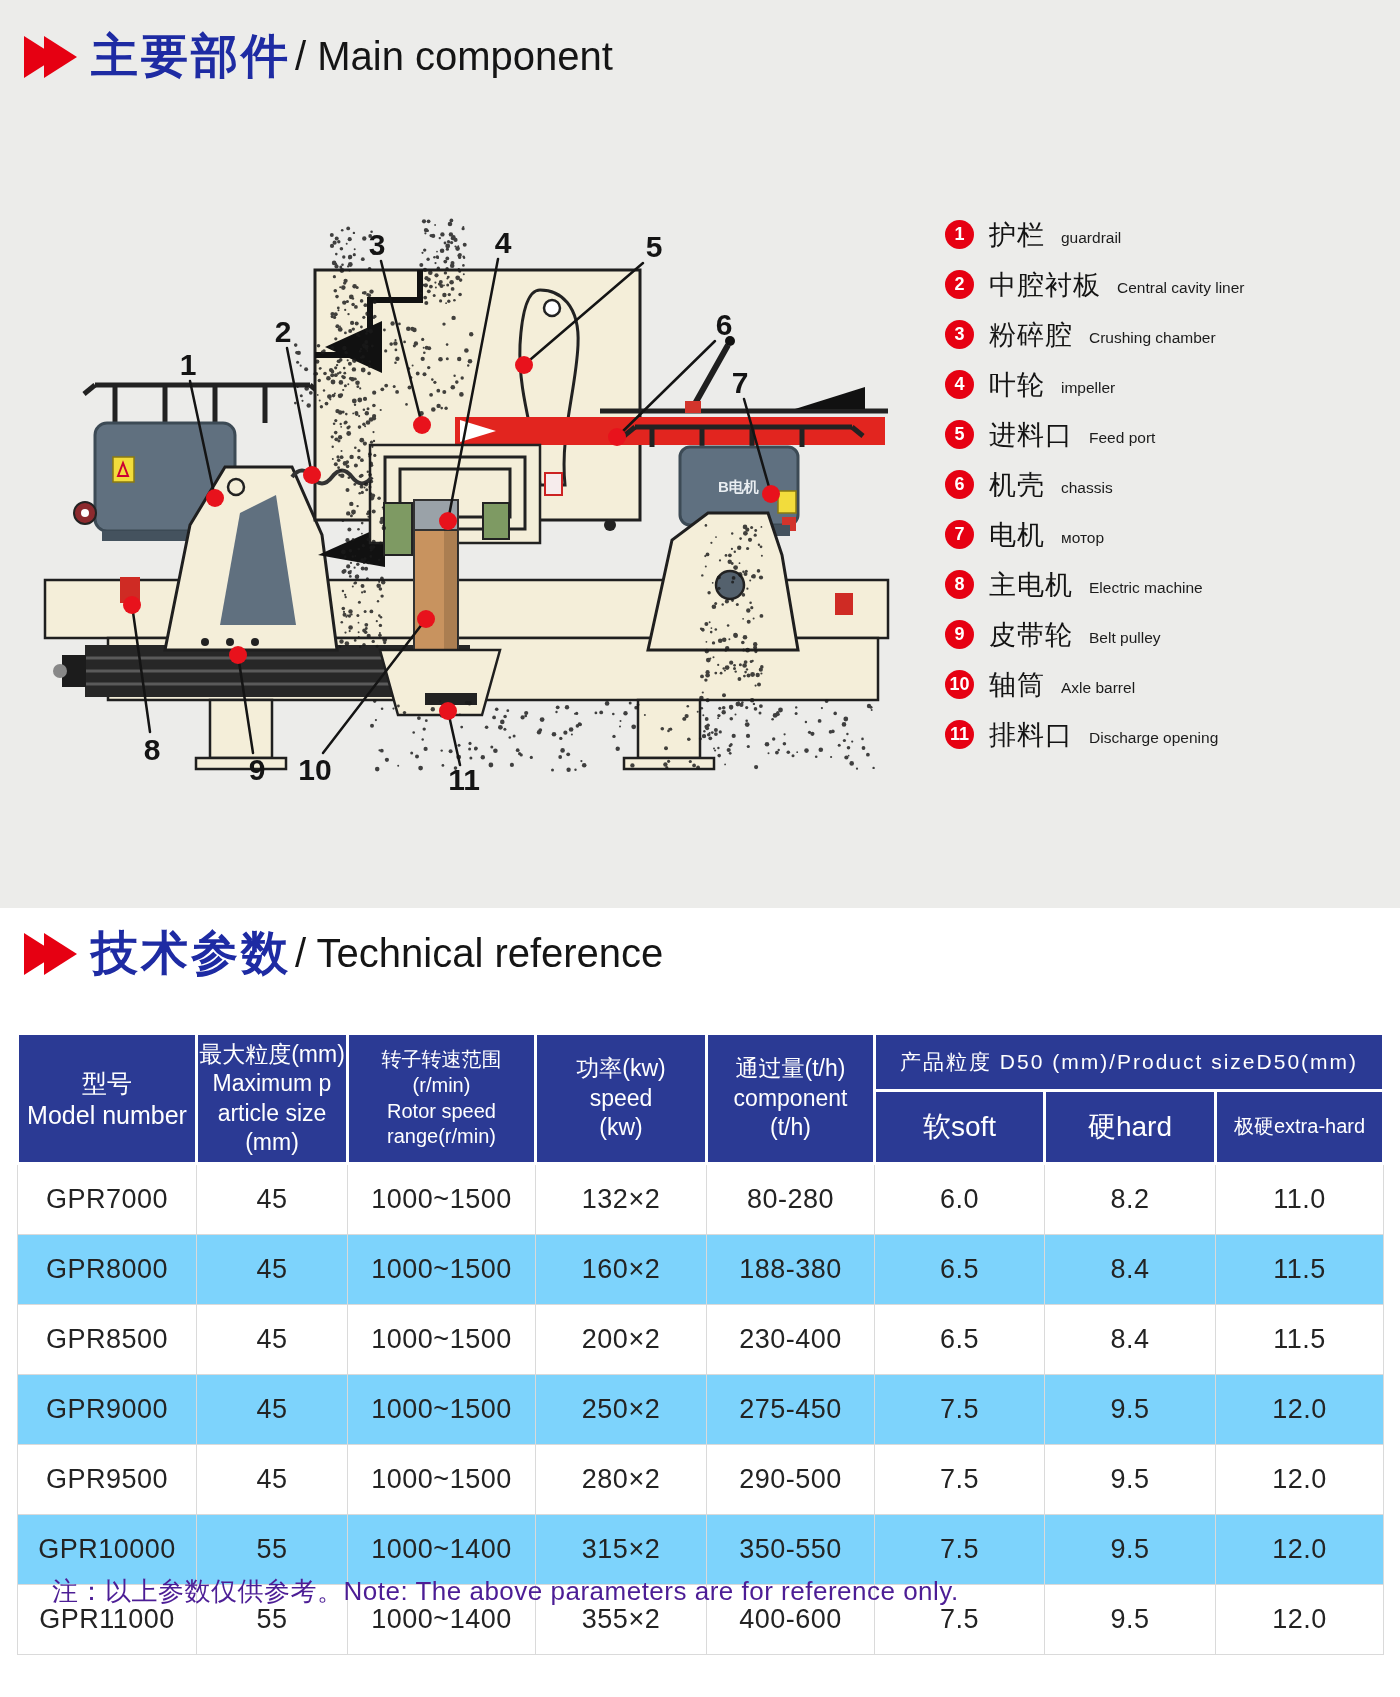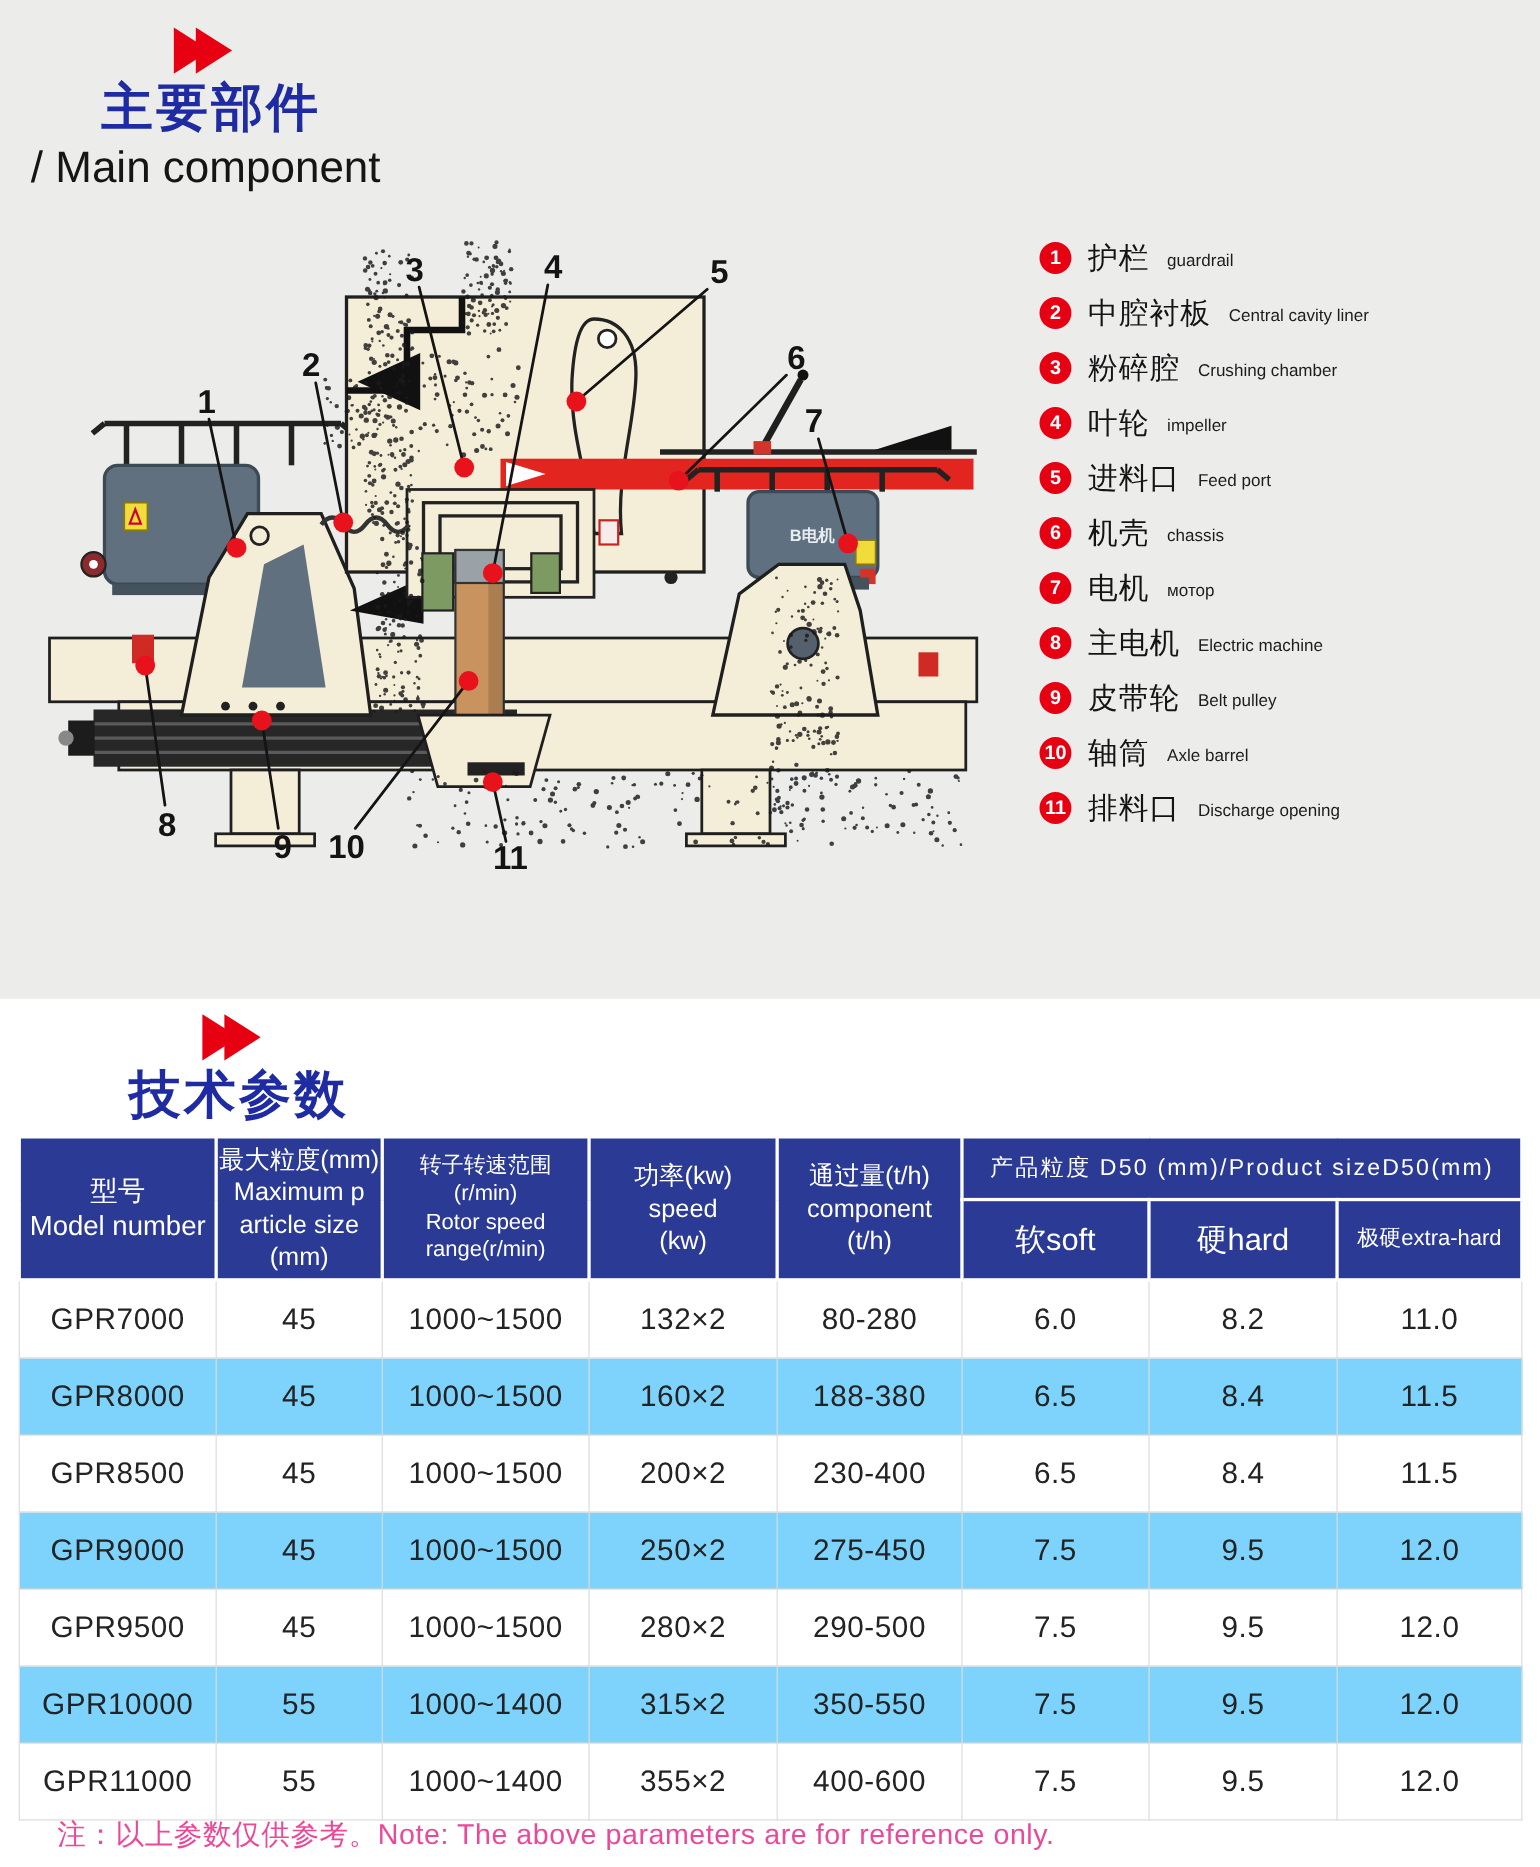"主要部件" .sec-title { flex-direction: column -> none }
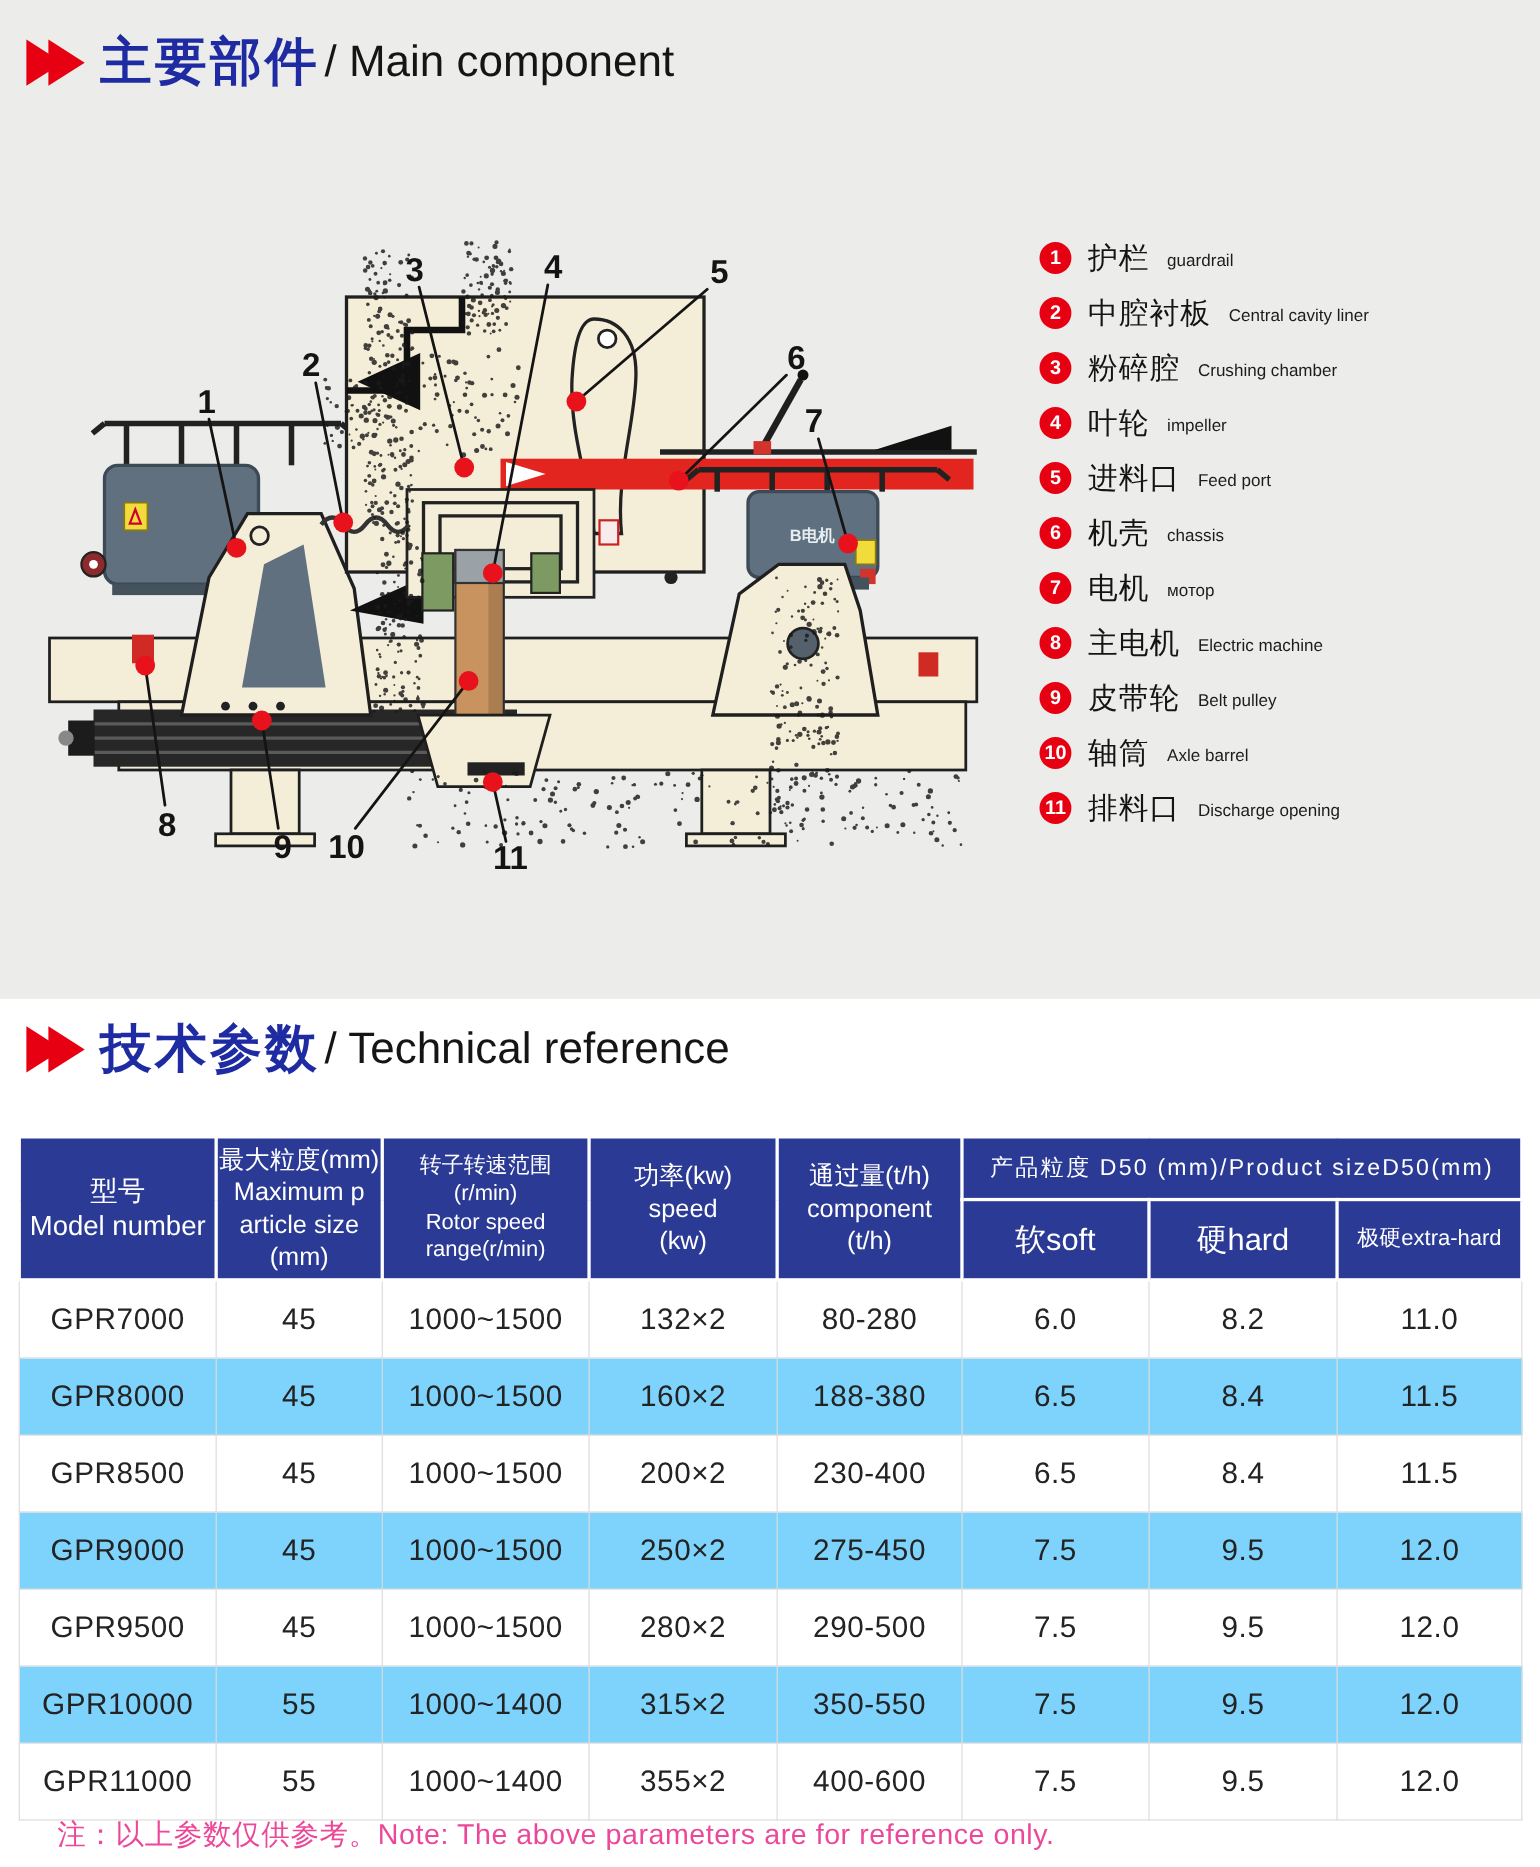"注：以上参数仅供参考。Note: The above parameters" .note { color: #ec4899 -> #4c1d95; top: 1650px -> 1574px }
